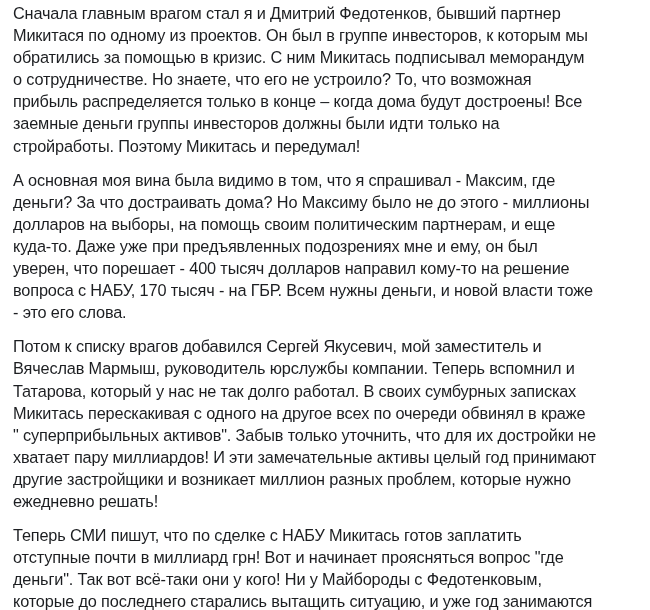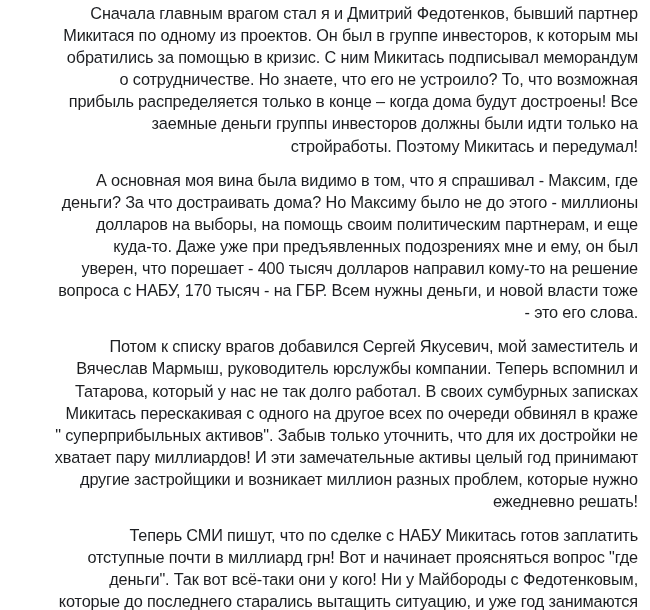"Сначала главным врагом стал я" .post p { text-align: right -> none }
